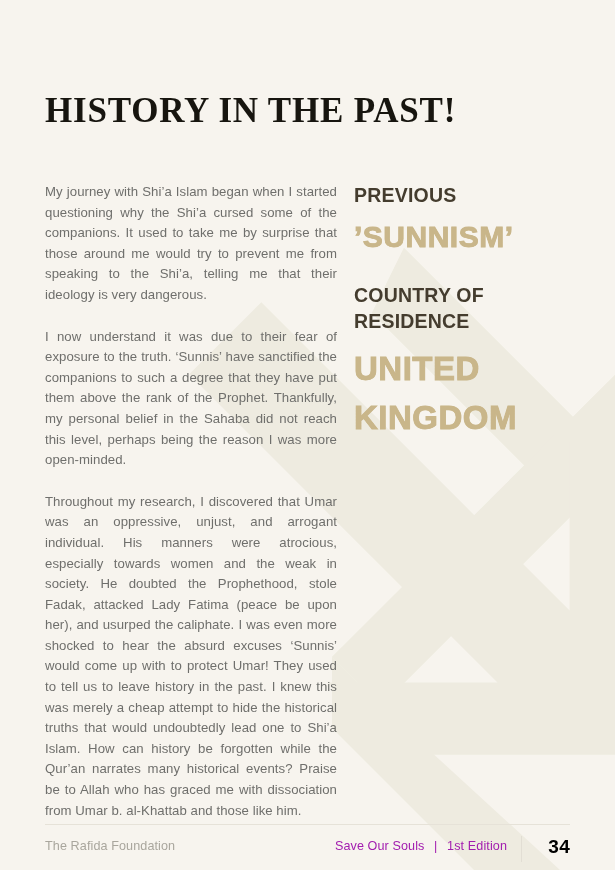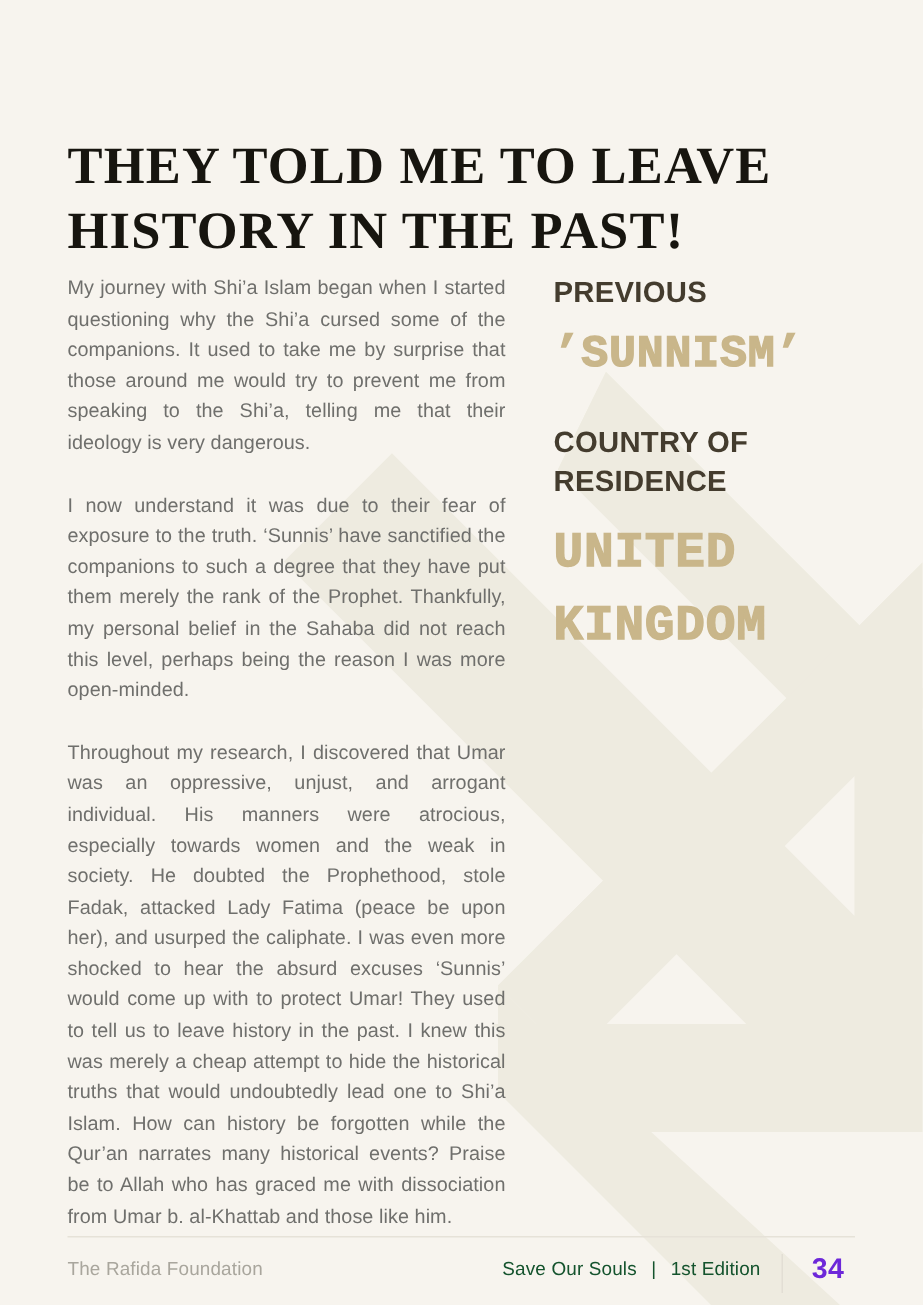"THEY TOLD ME TO LEAVE" span.tline { html: <span>THEY TOLD ME TO LEAVE</span> -> none }
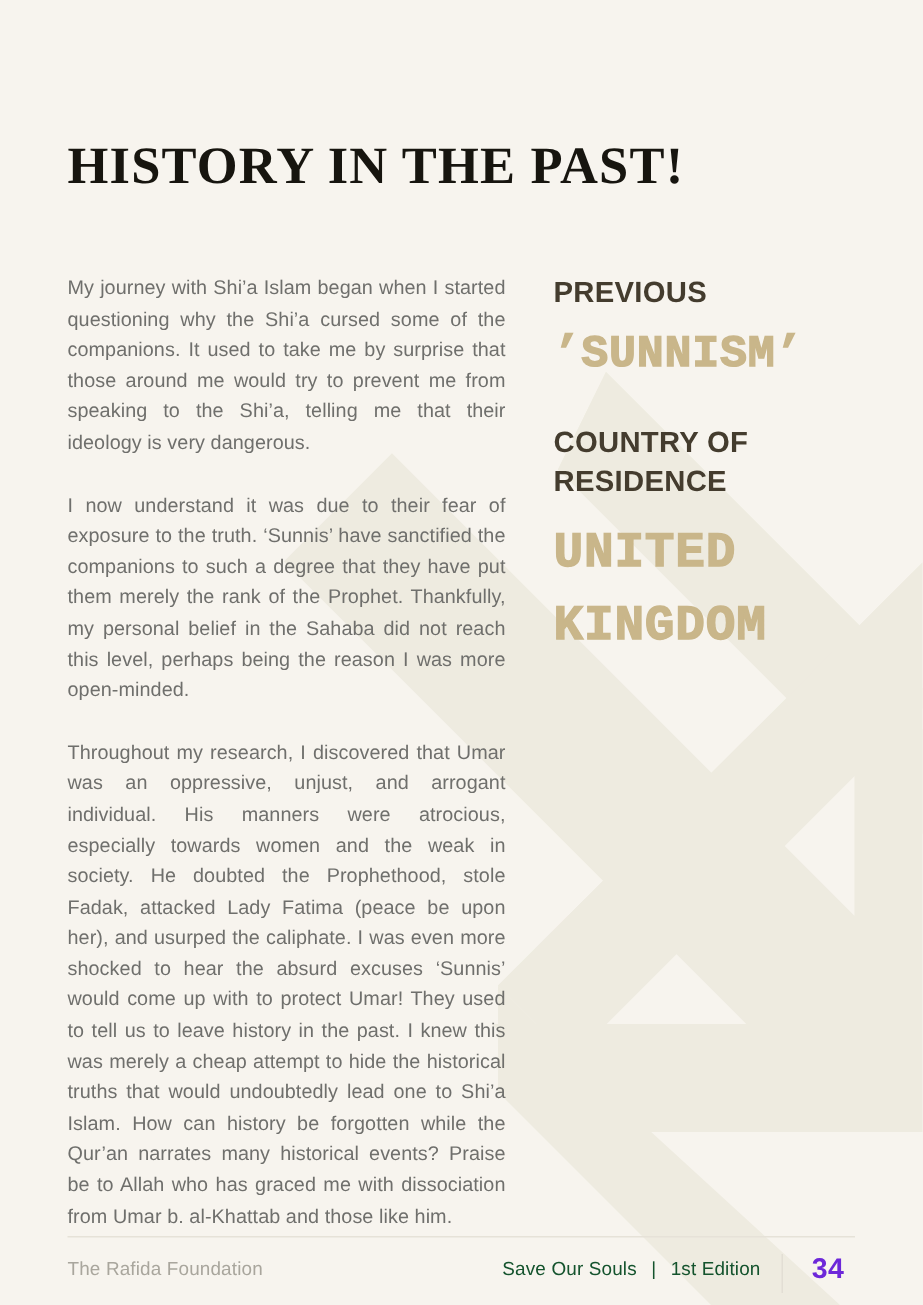"PREVIOUS" .side-col { left: 369px -> 354px }
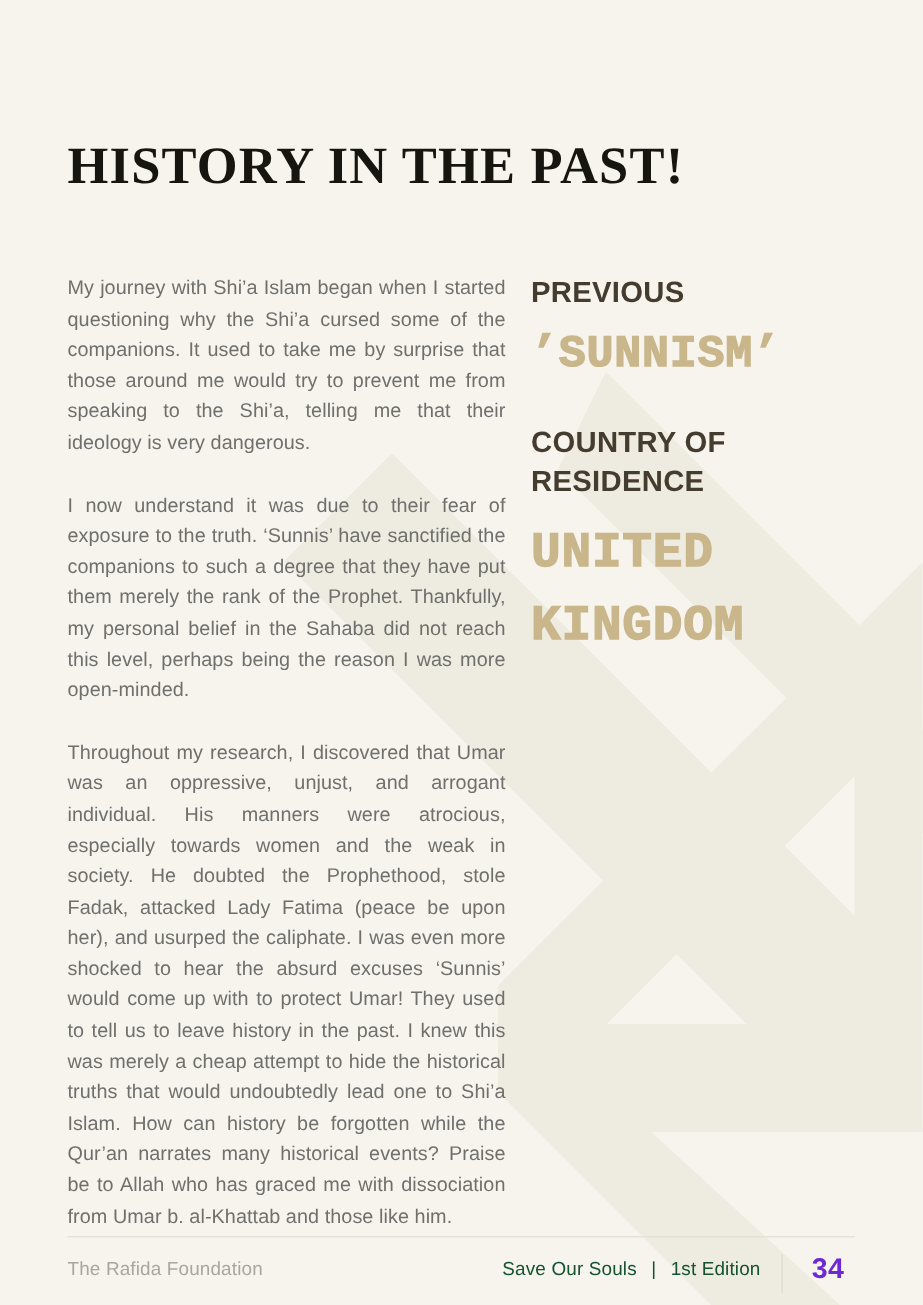"’SUNNISM’" .side-value { font-family: Liberation Mono, monospace -> Liberation Sans, sans-serif }
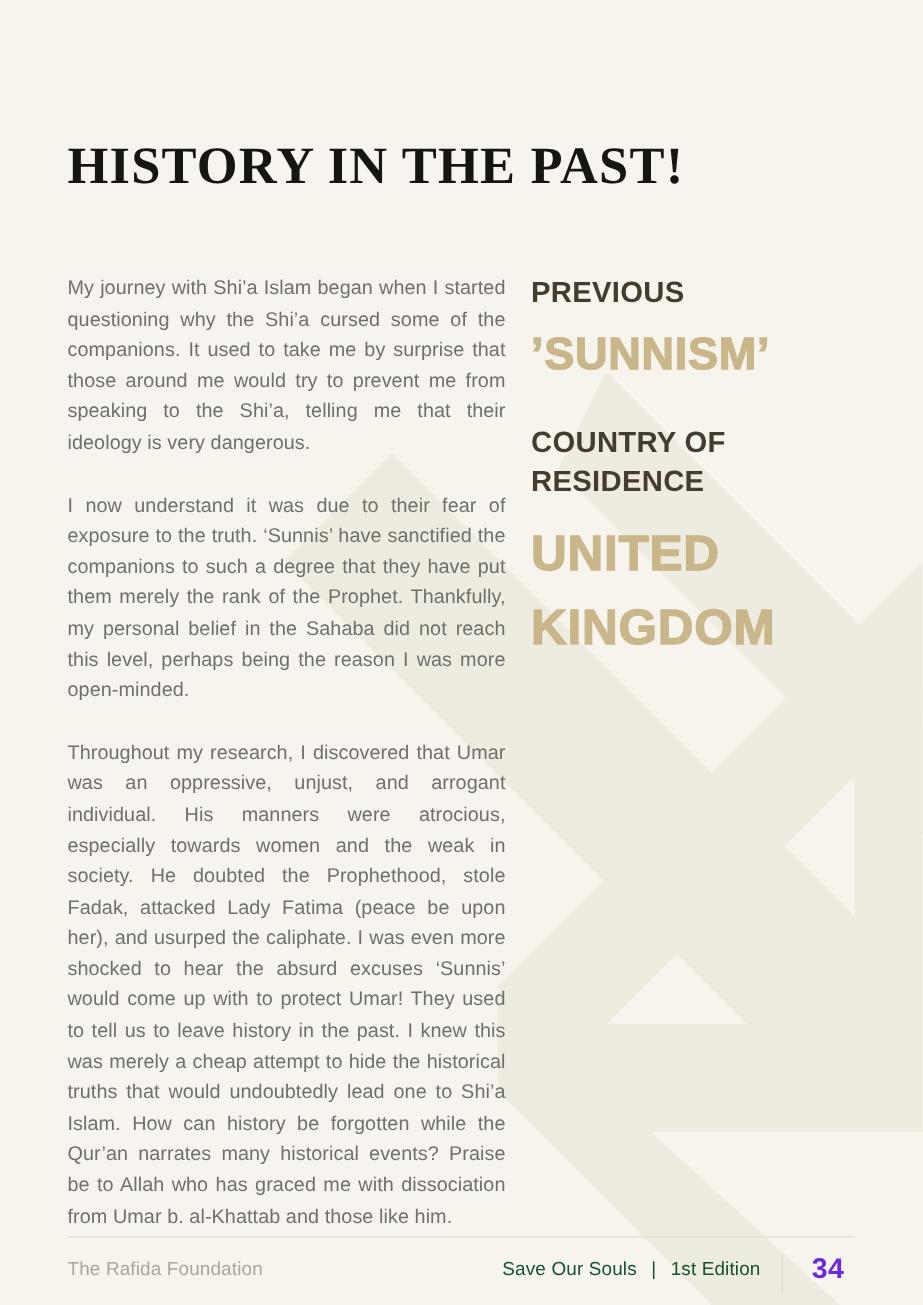"I now understand it was" p.para { text: merely -> above }
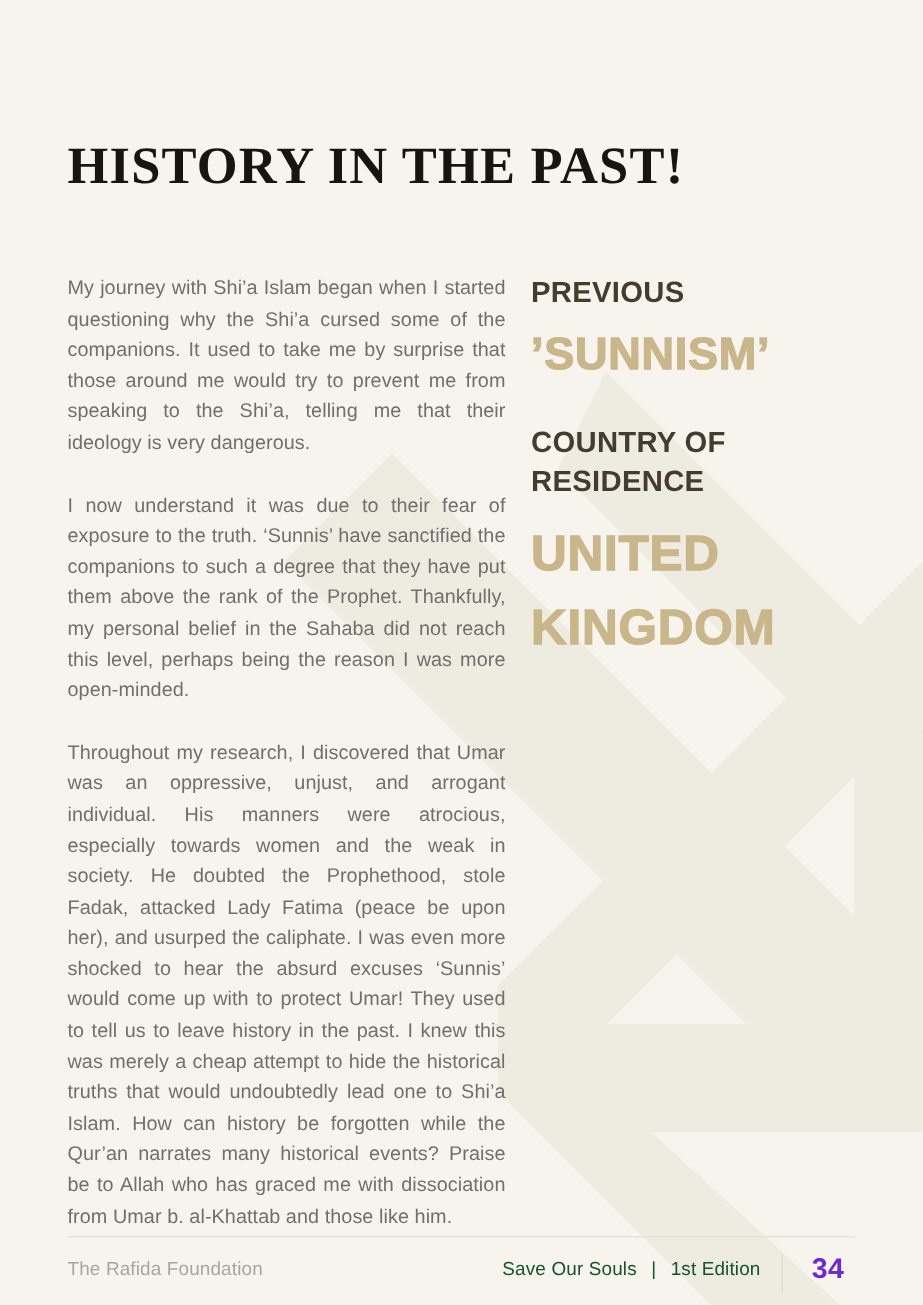"Save Our Souls | 1st" .footer-right { color: #14532d -> #a21caf }
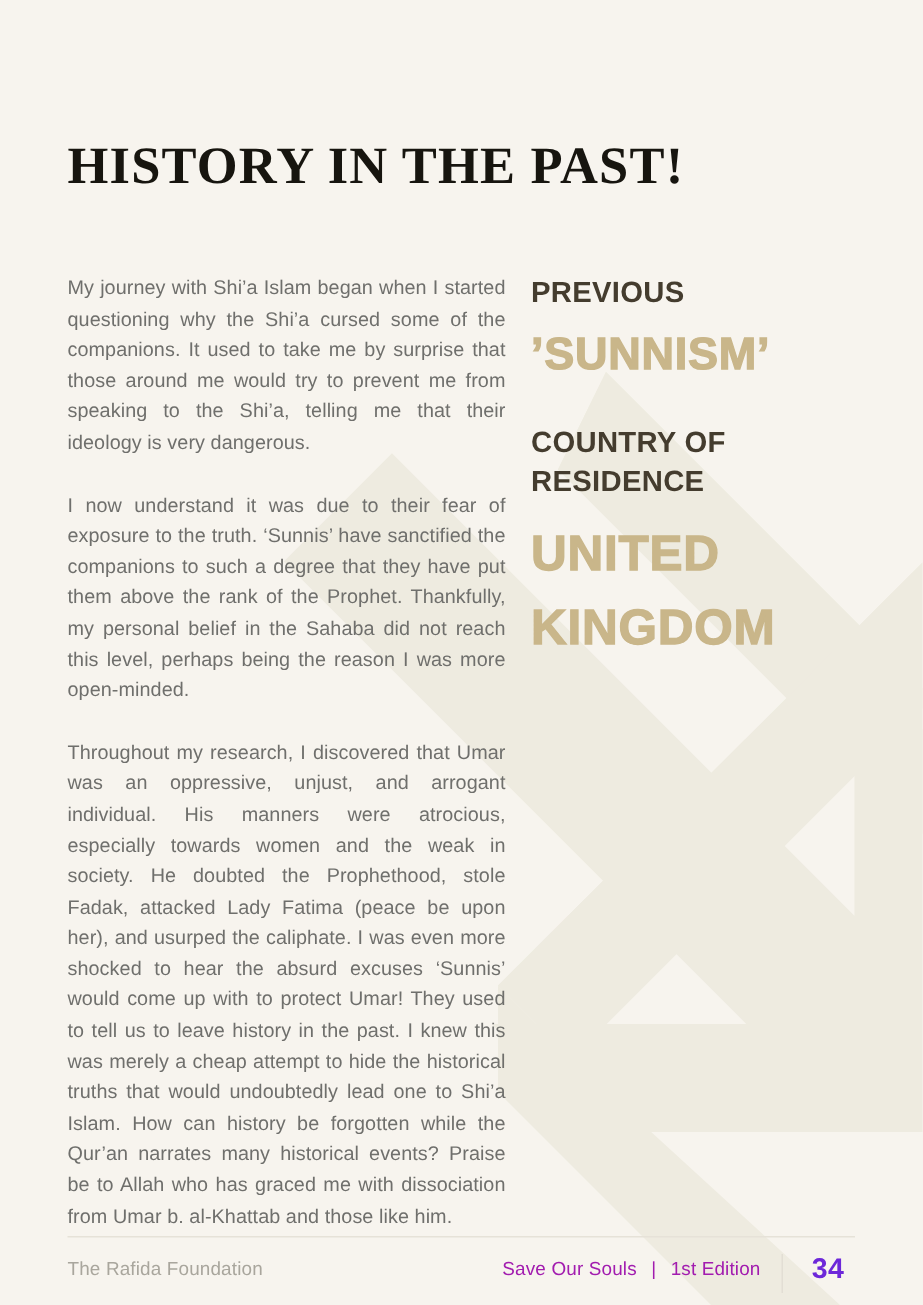"34" .footer-page { color: #6d28d9 -> #000000; text-align: center -> right }
